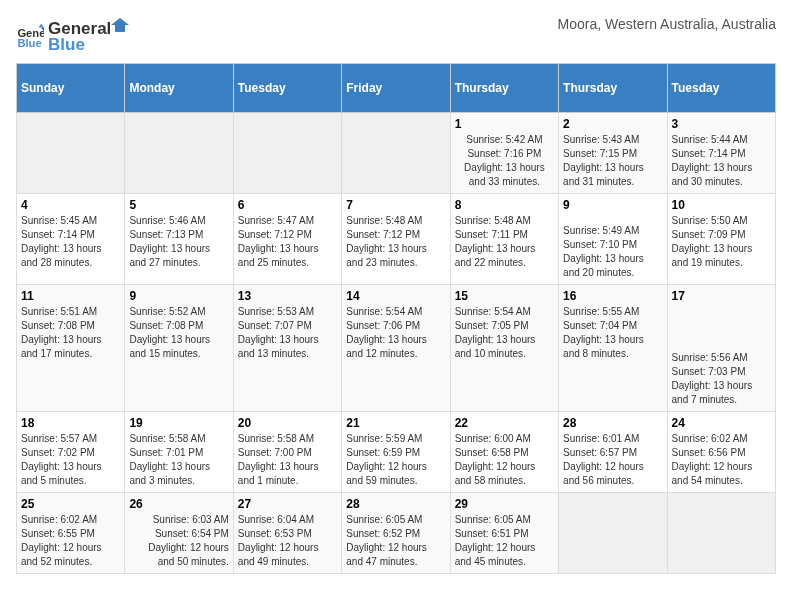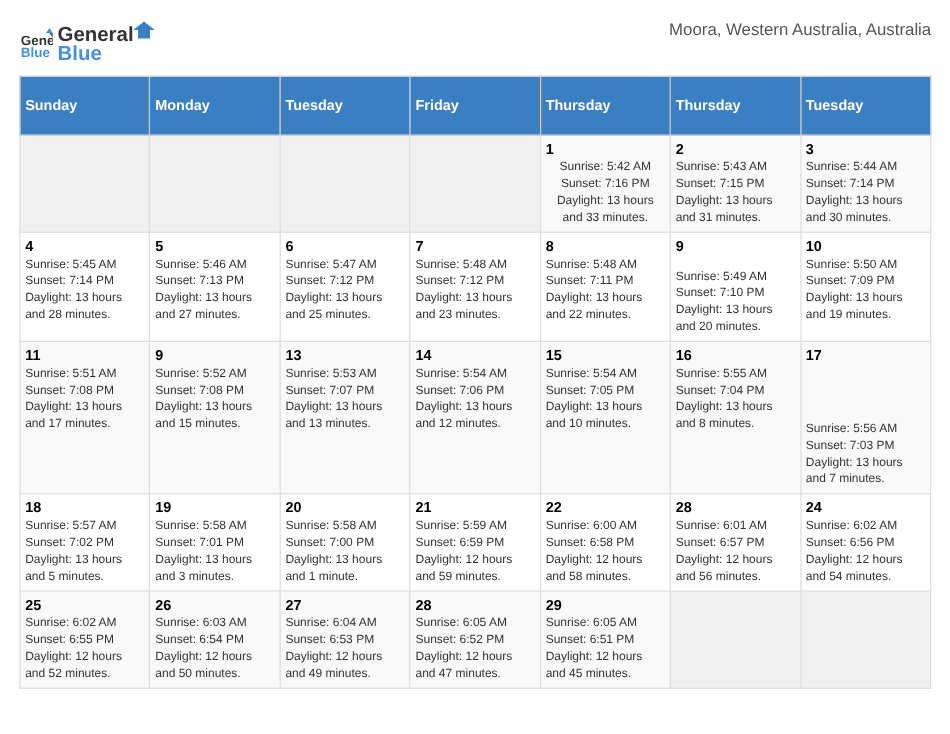"Sunrise: 6:03 AM" div.day-info { text-align: none -> right }
